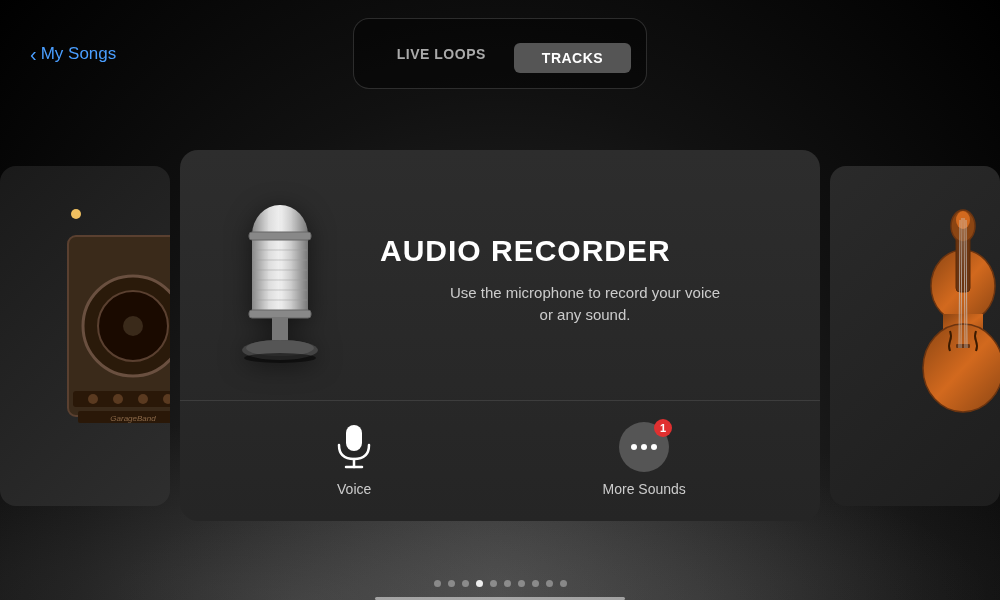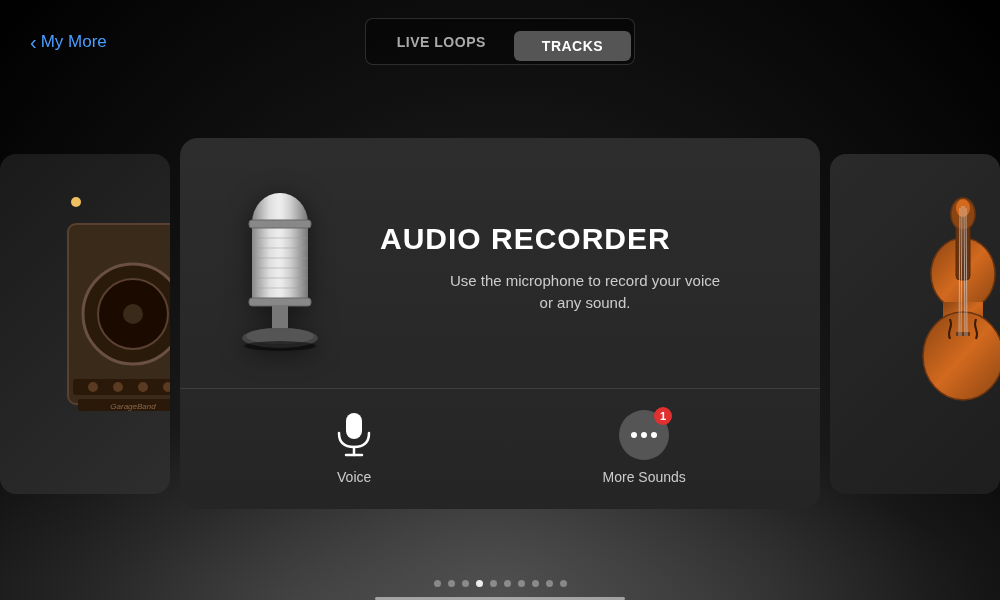"My More" span { text: More -> Songs }
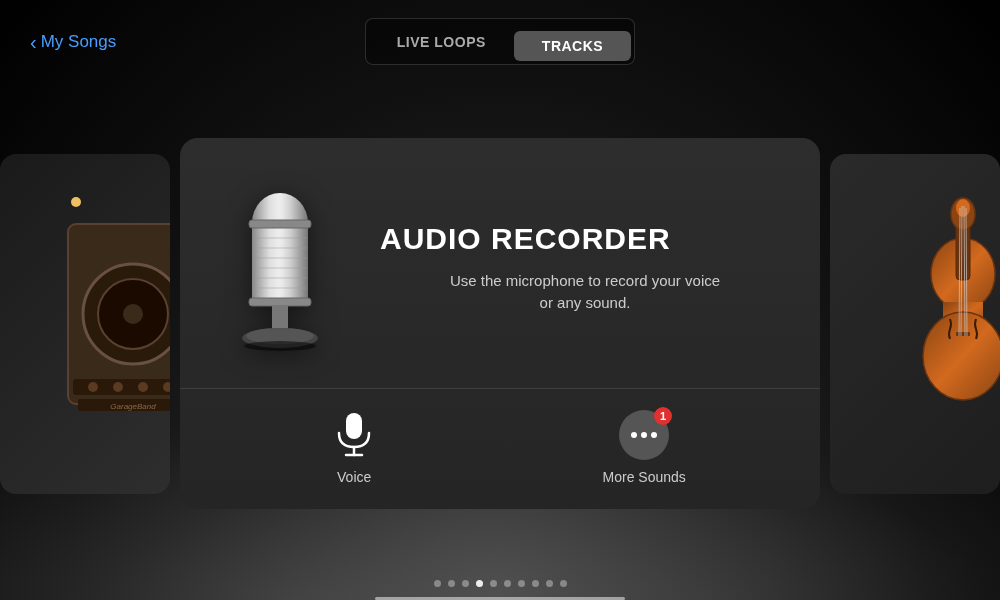"LIVE LOOPS" .tab-group { border-radius: 8px -> 16px; padding: 3px -> 15px }
